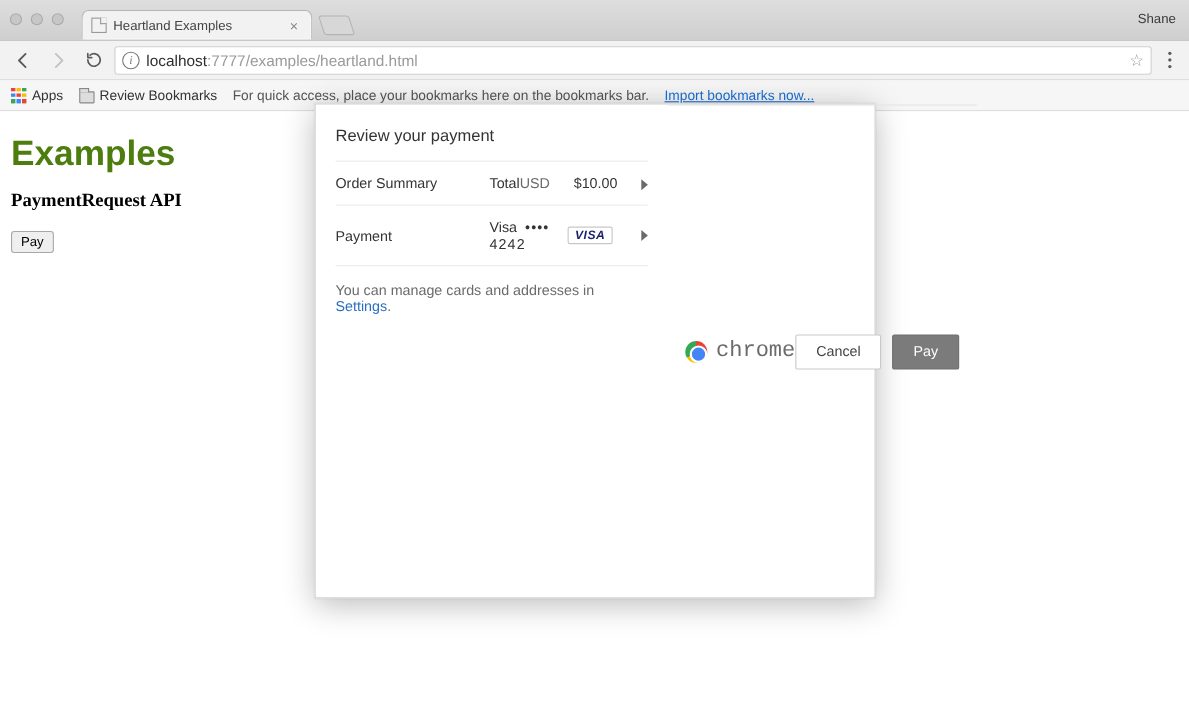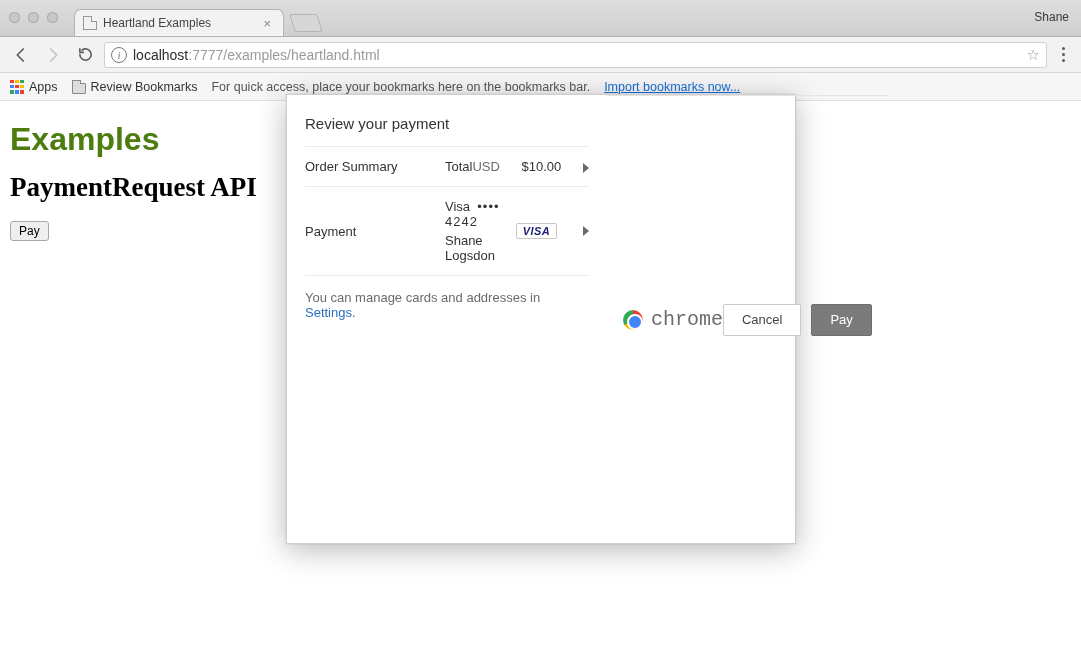"PaymentRequest API" .page h2 { font-size: 27px -> 17px }
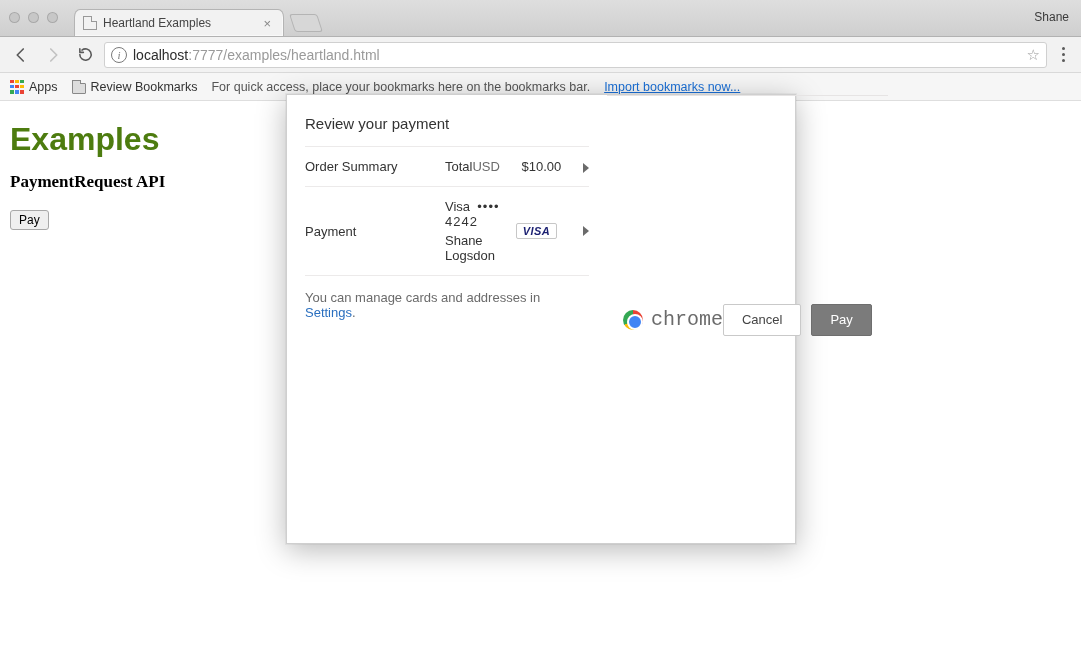"Shane Logsdon" div { html: <div>Shane Logsdon</div> -> none }
